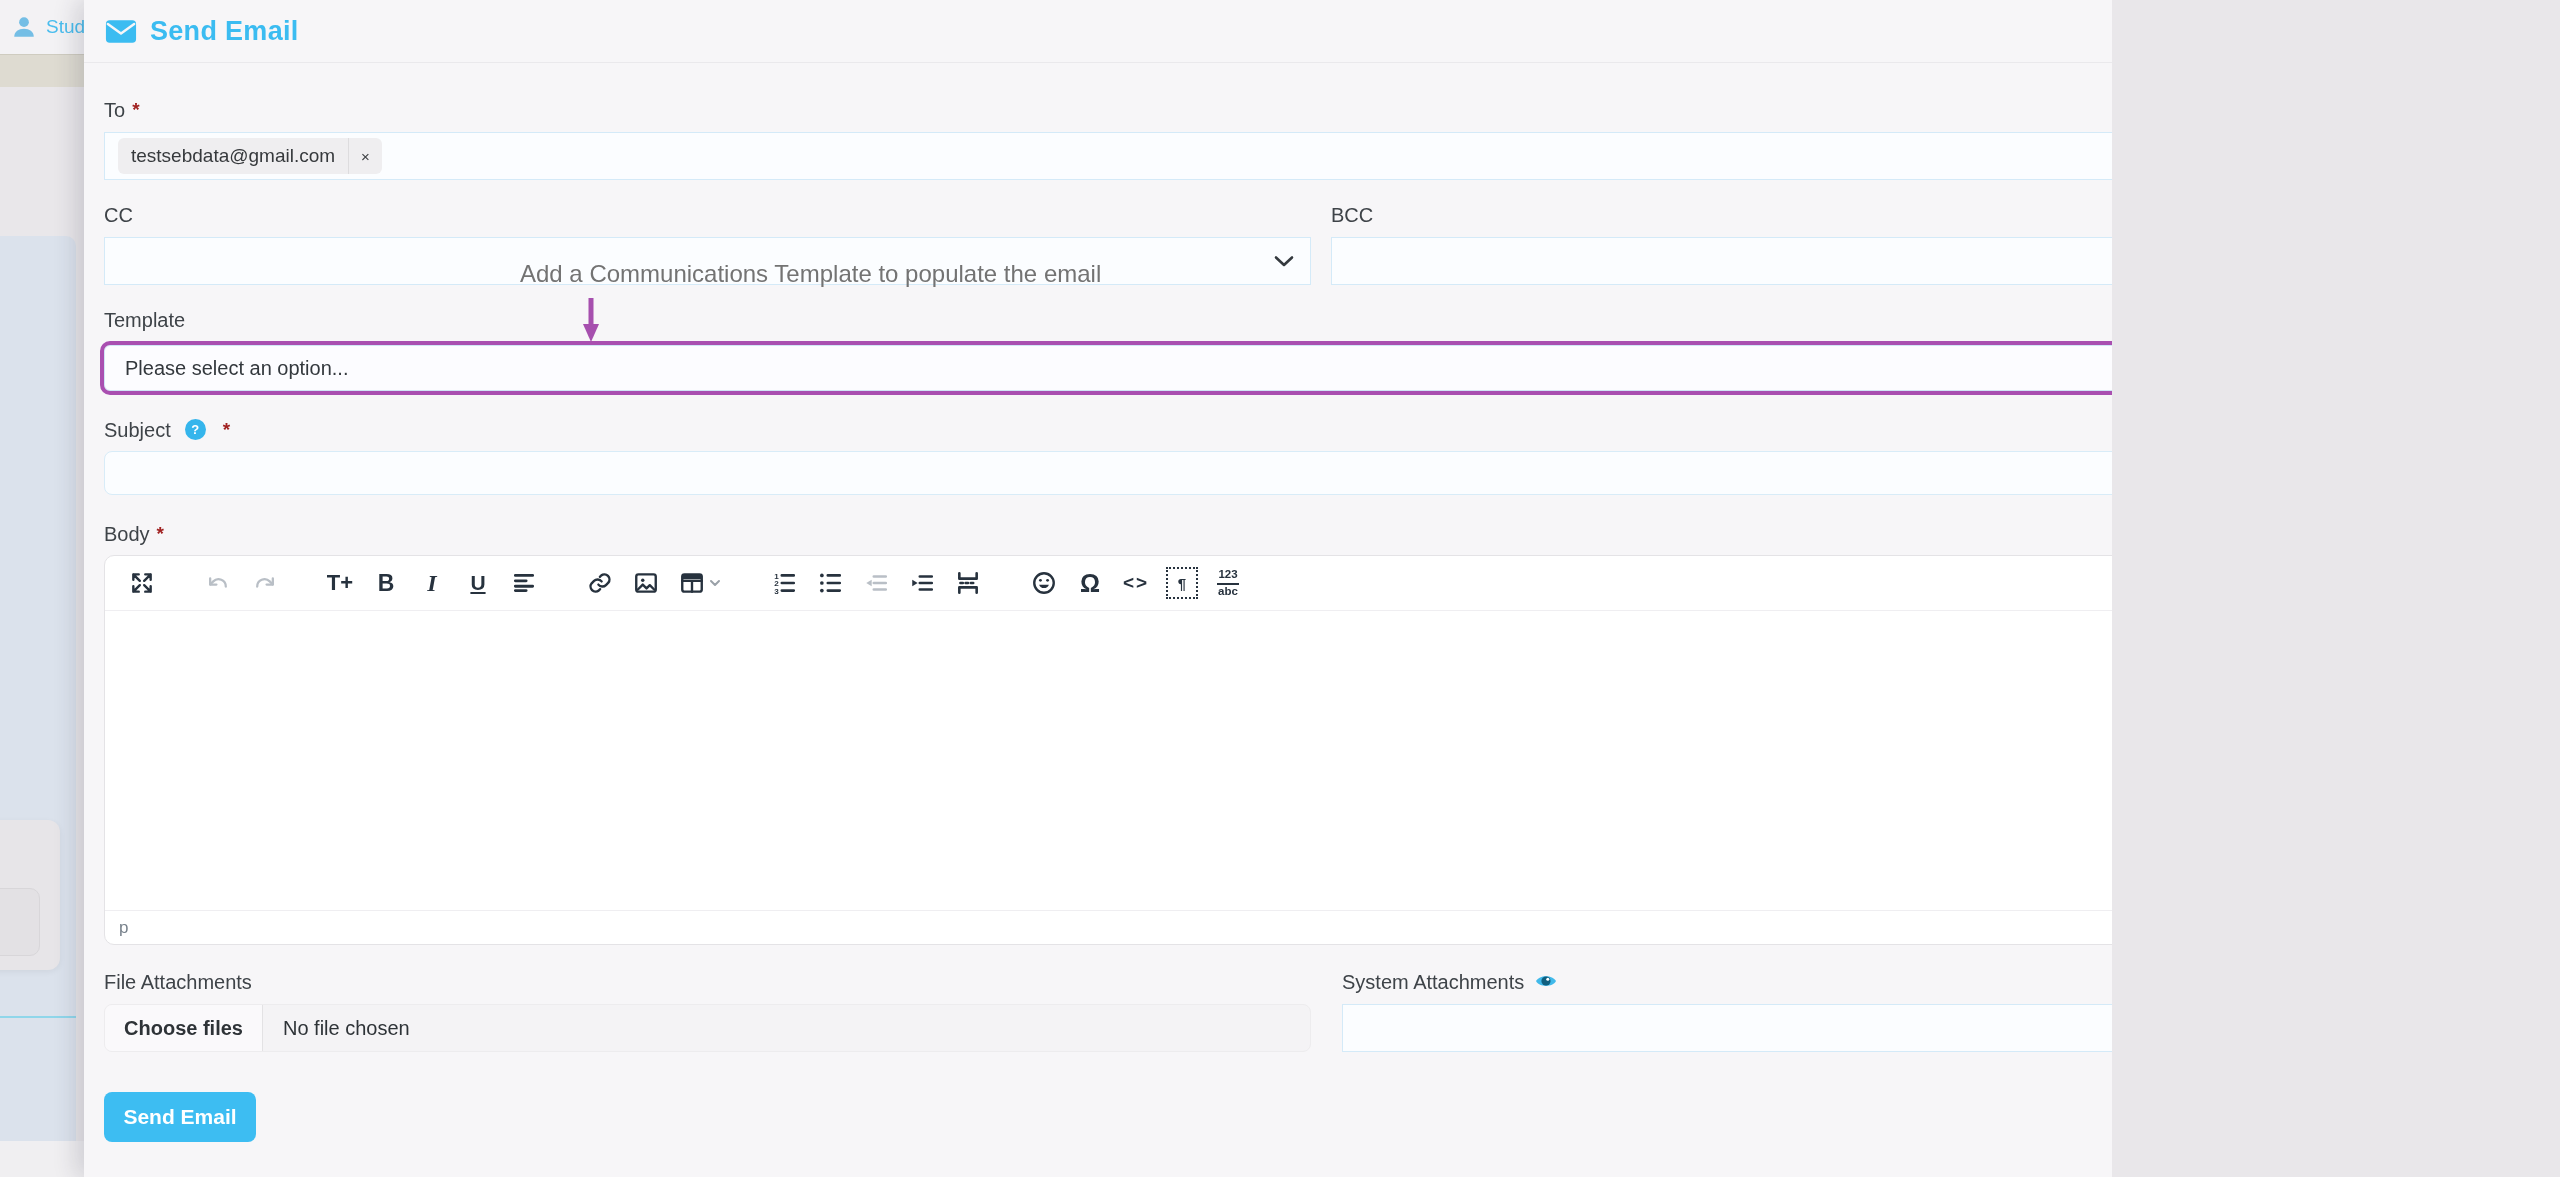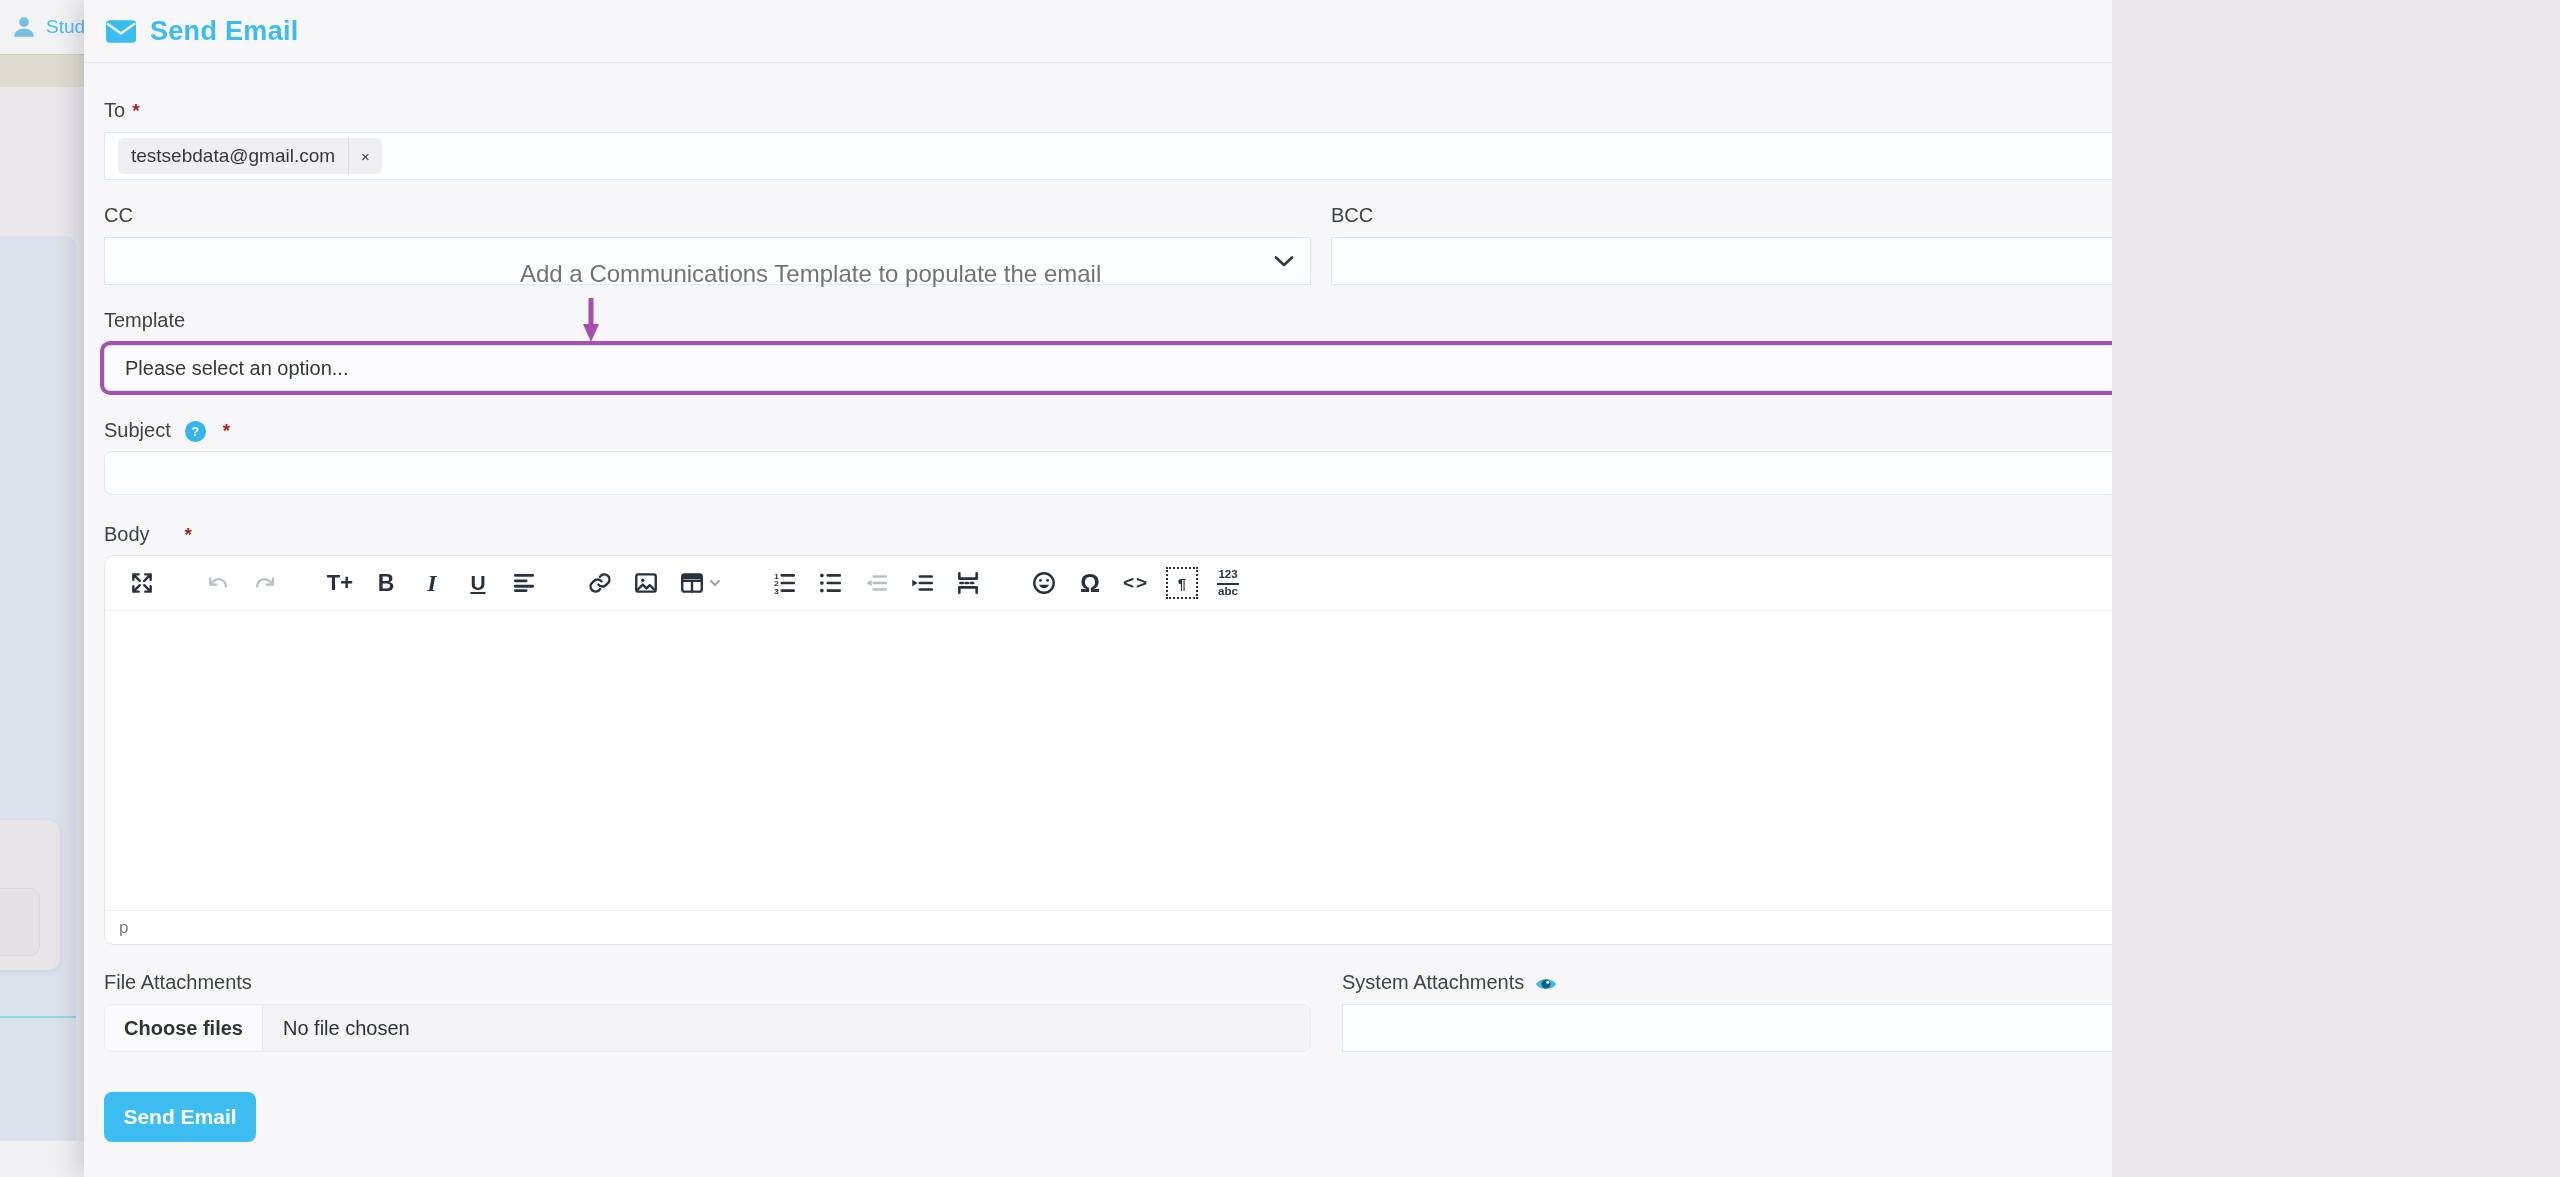"To" .lblrow { align-items: flex-end -> flex-start }
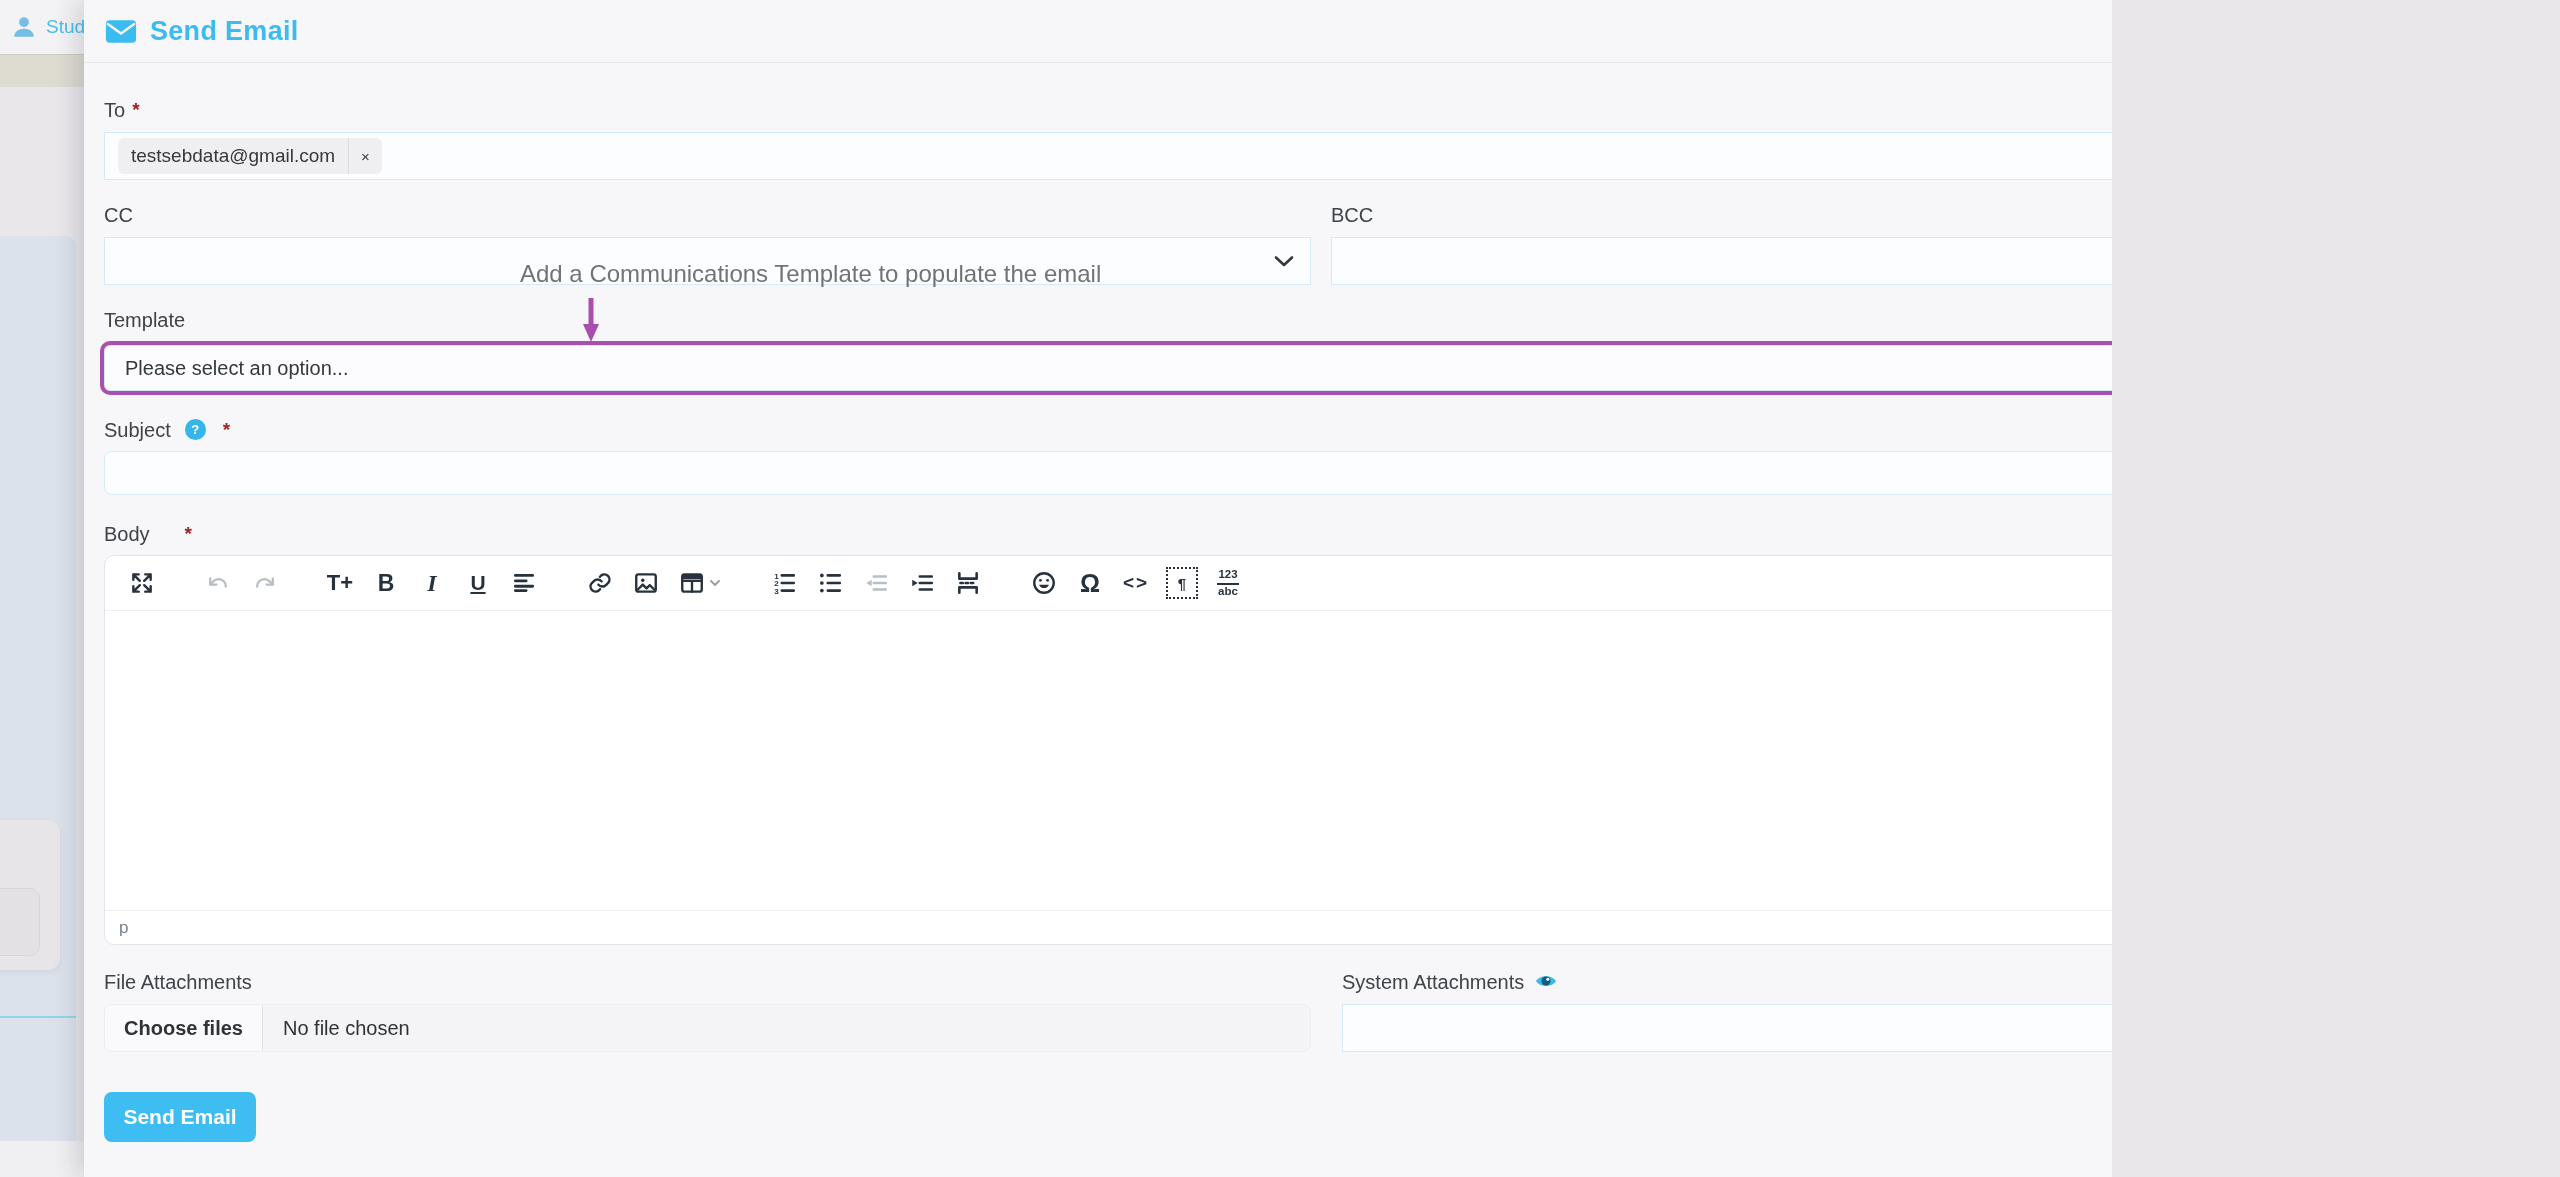"Body" .row-body-label { gap: 28px -> none }
